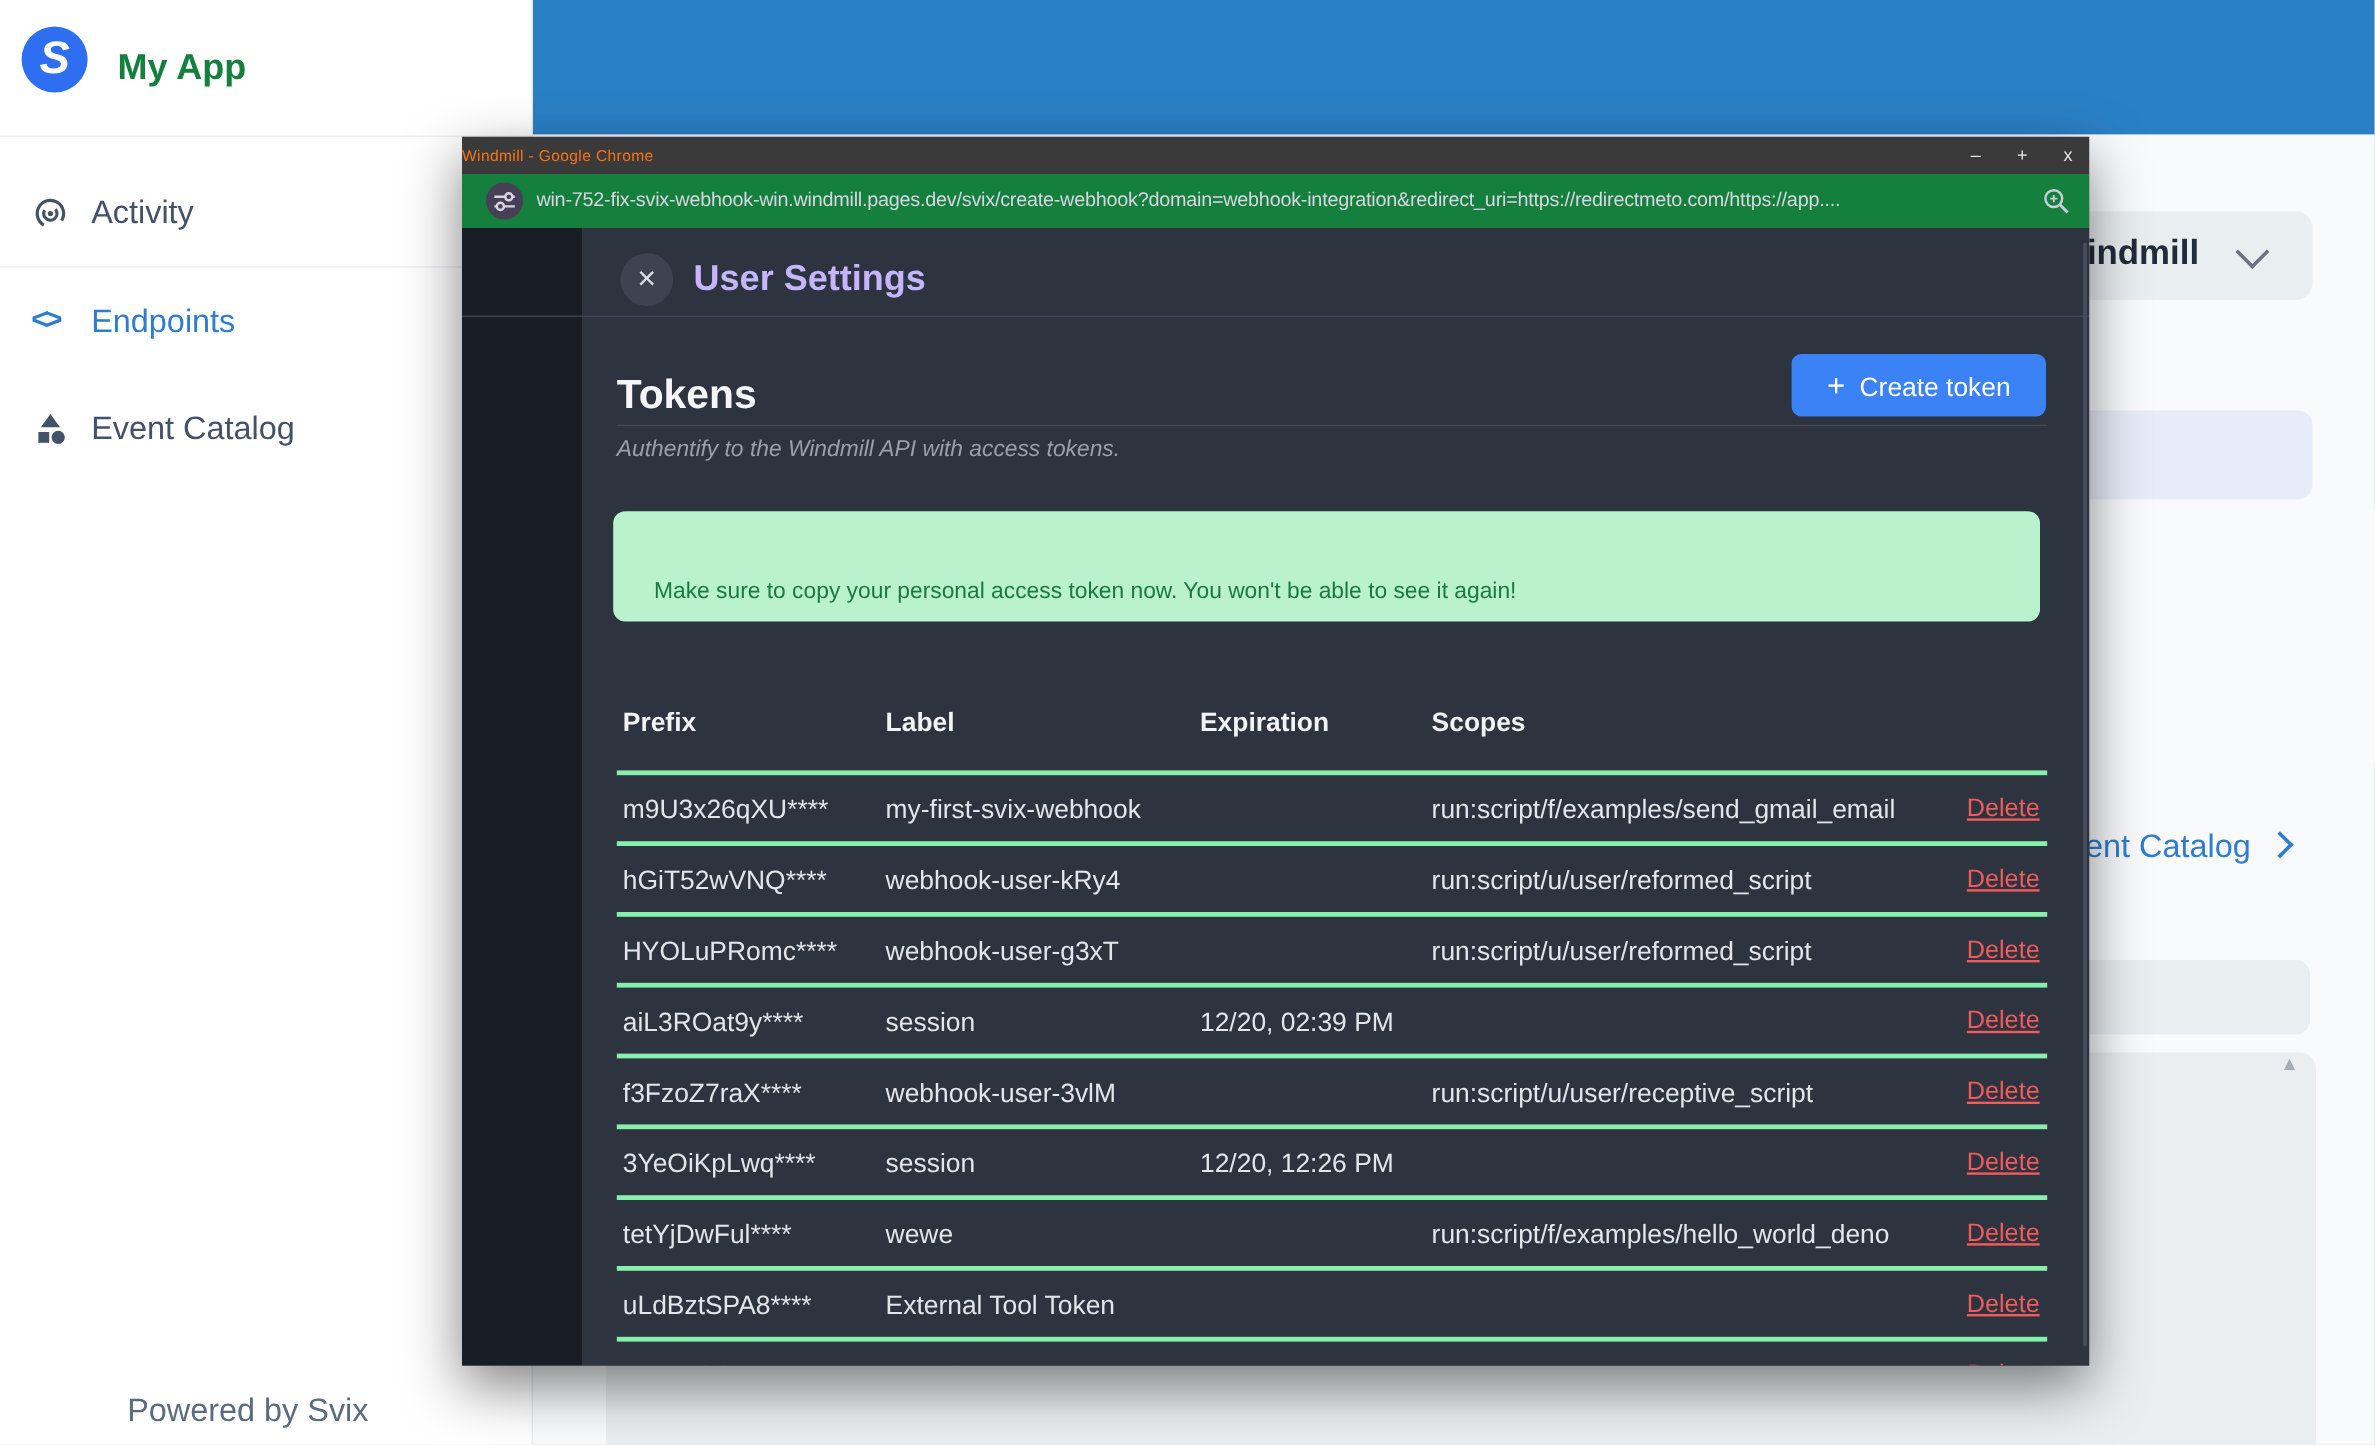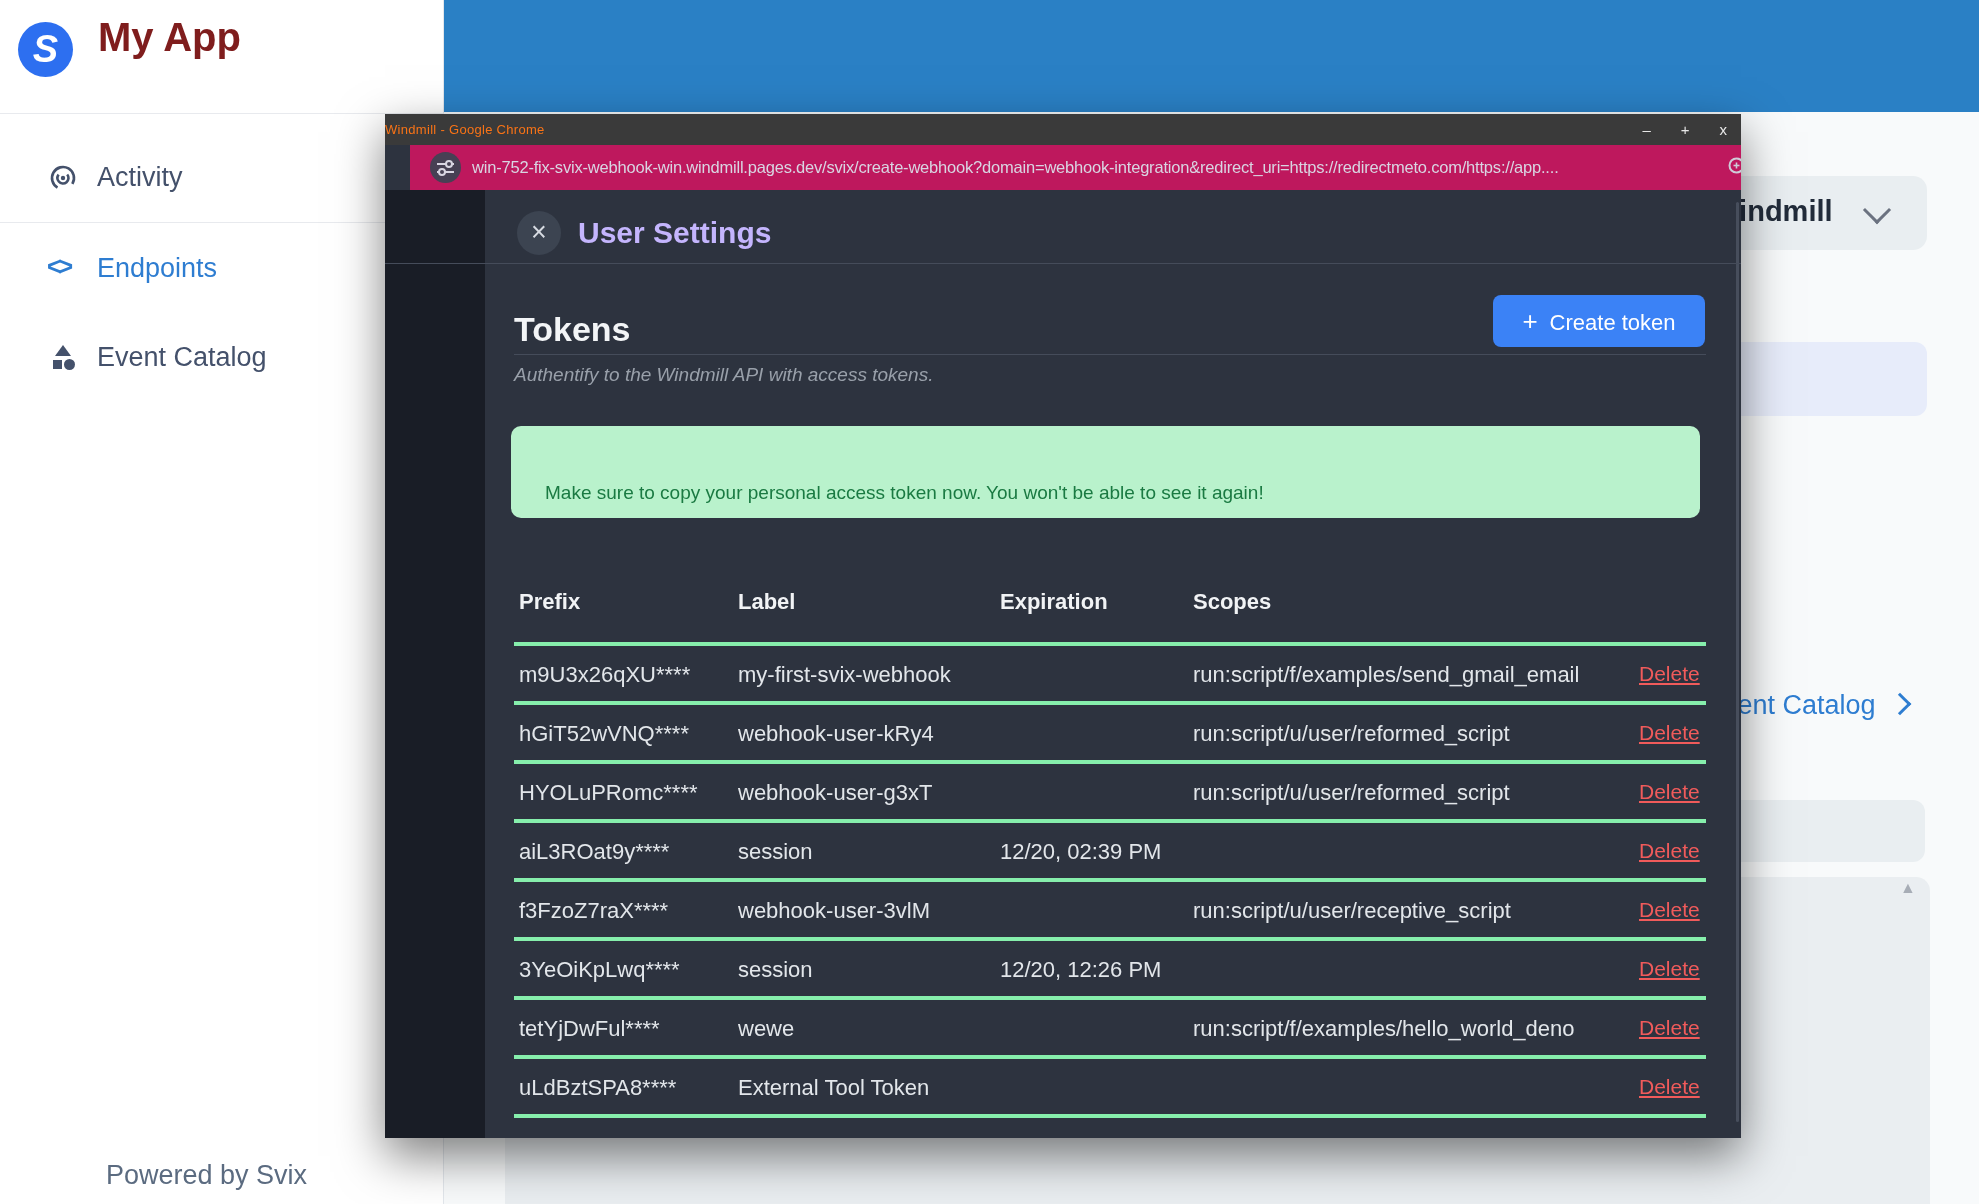"My App" .brand { color: #7f1d1d -> #15803d; font-size: 40px -> 30px; top: 15px -> 40px }
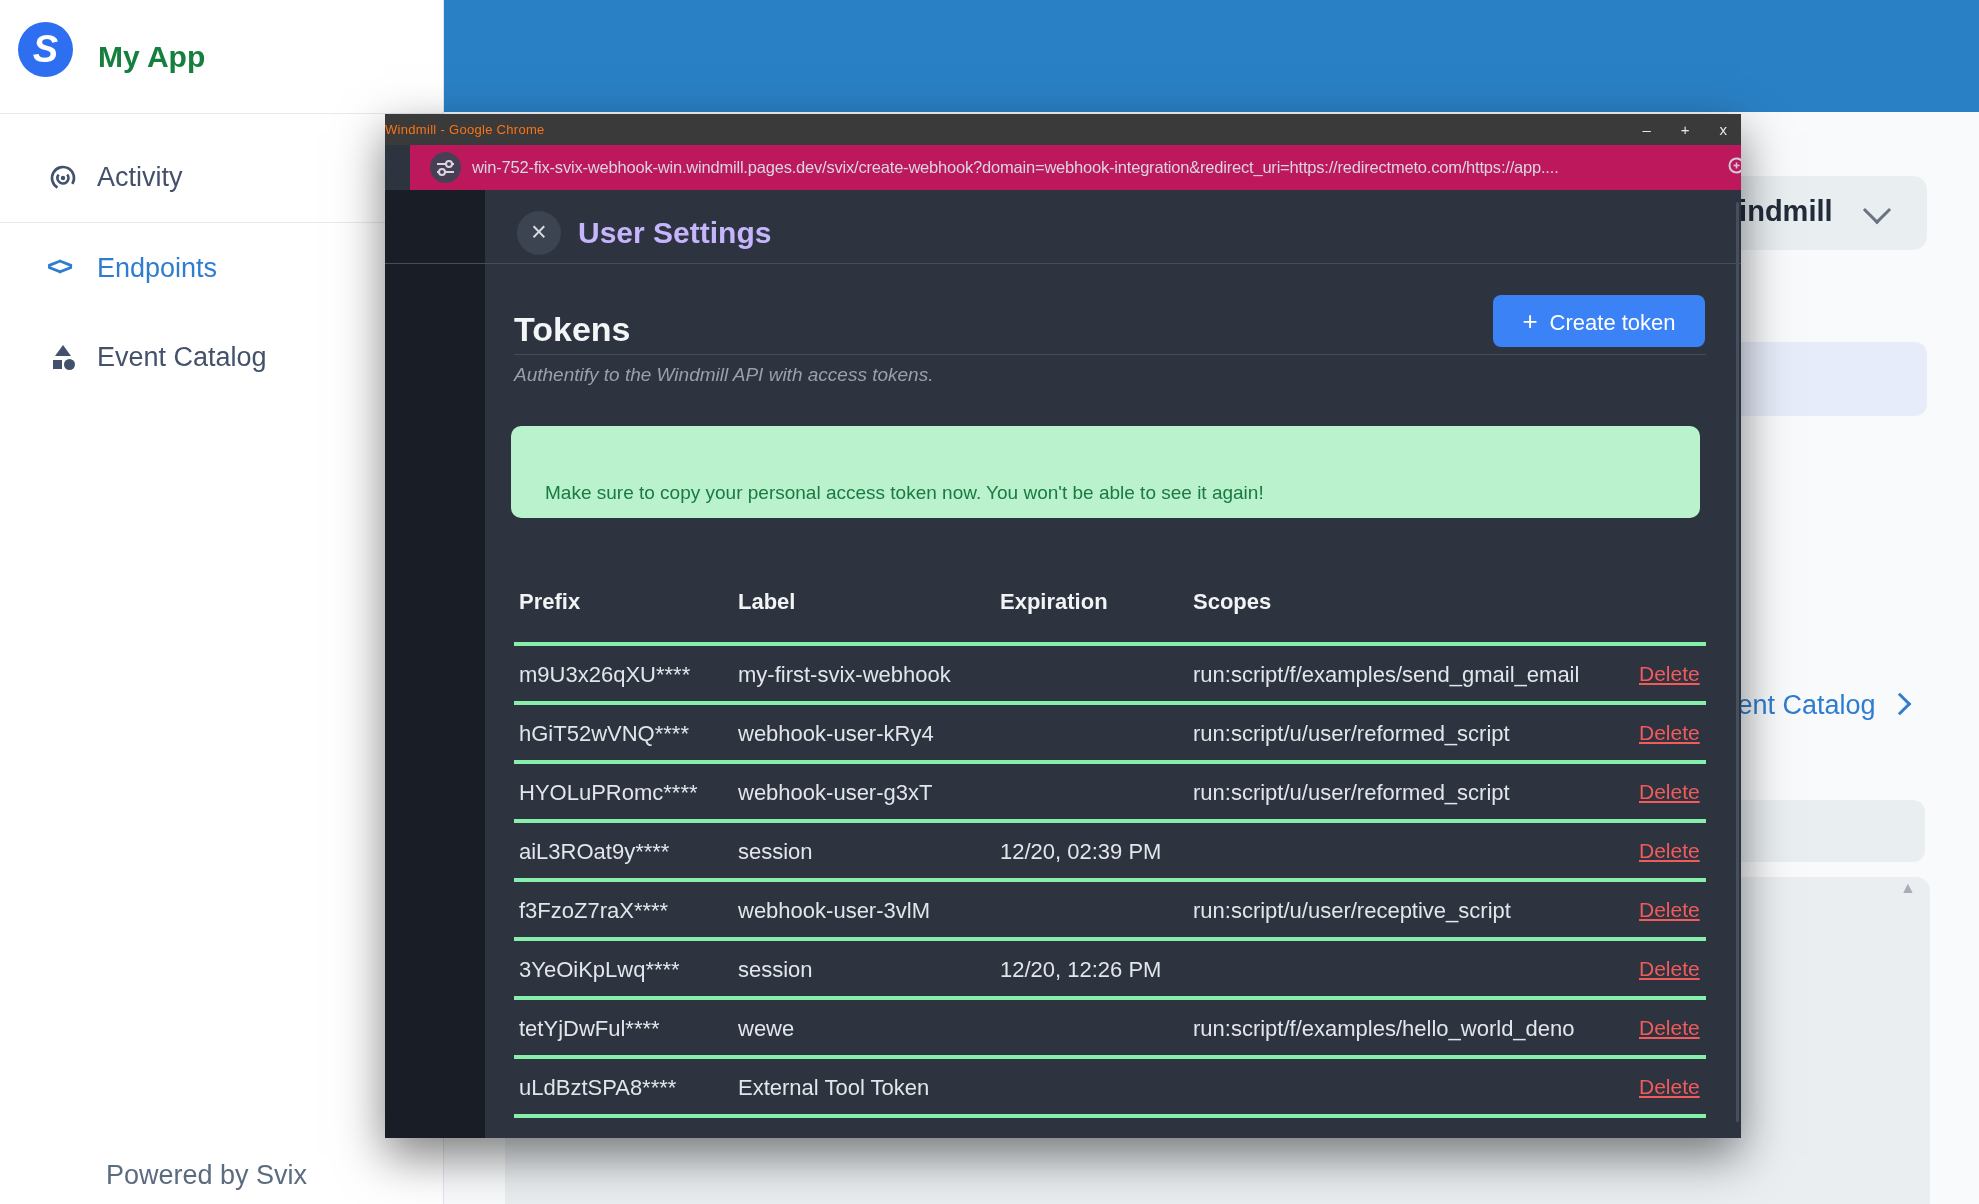"Activity" .nav-item { margin-left: 21px -> none }
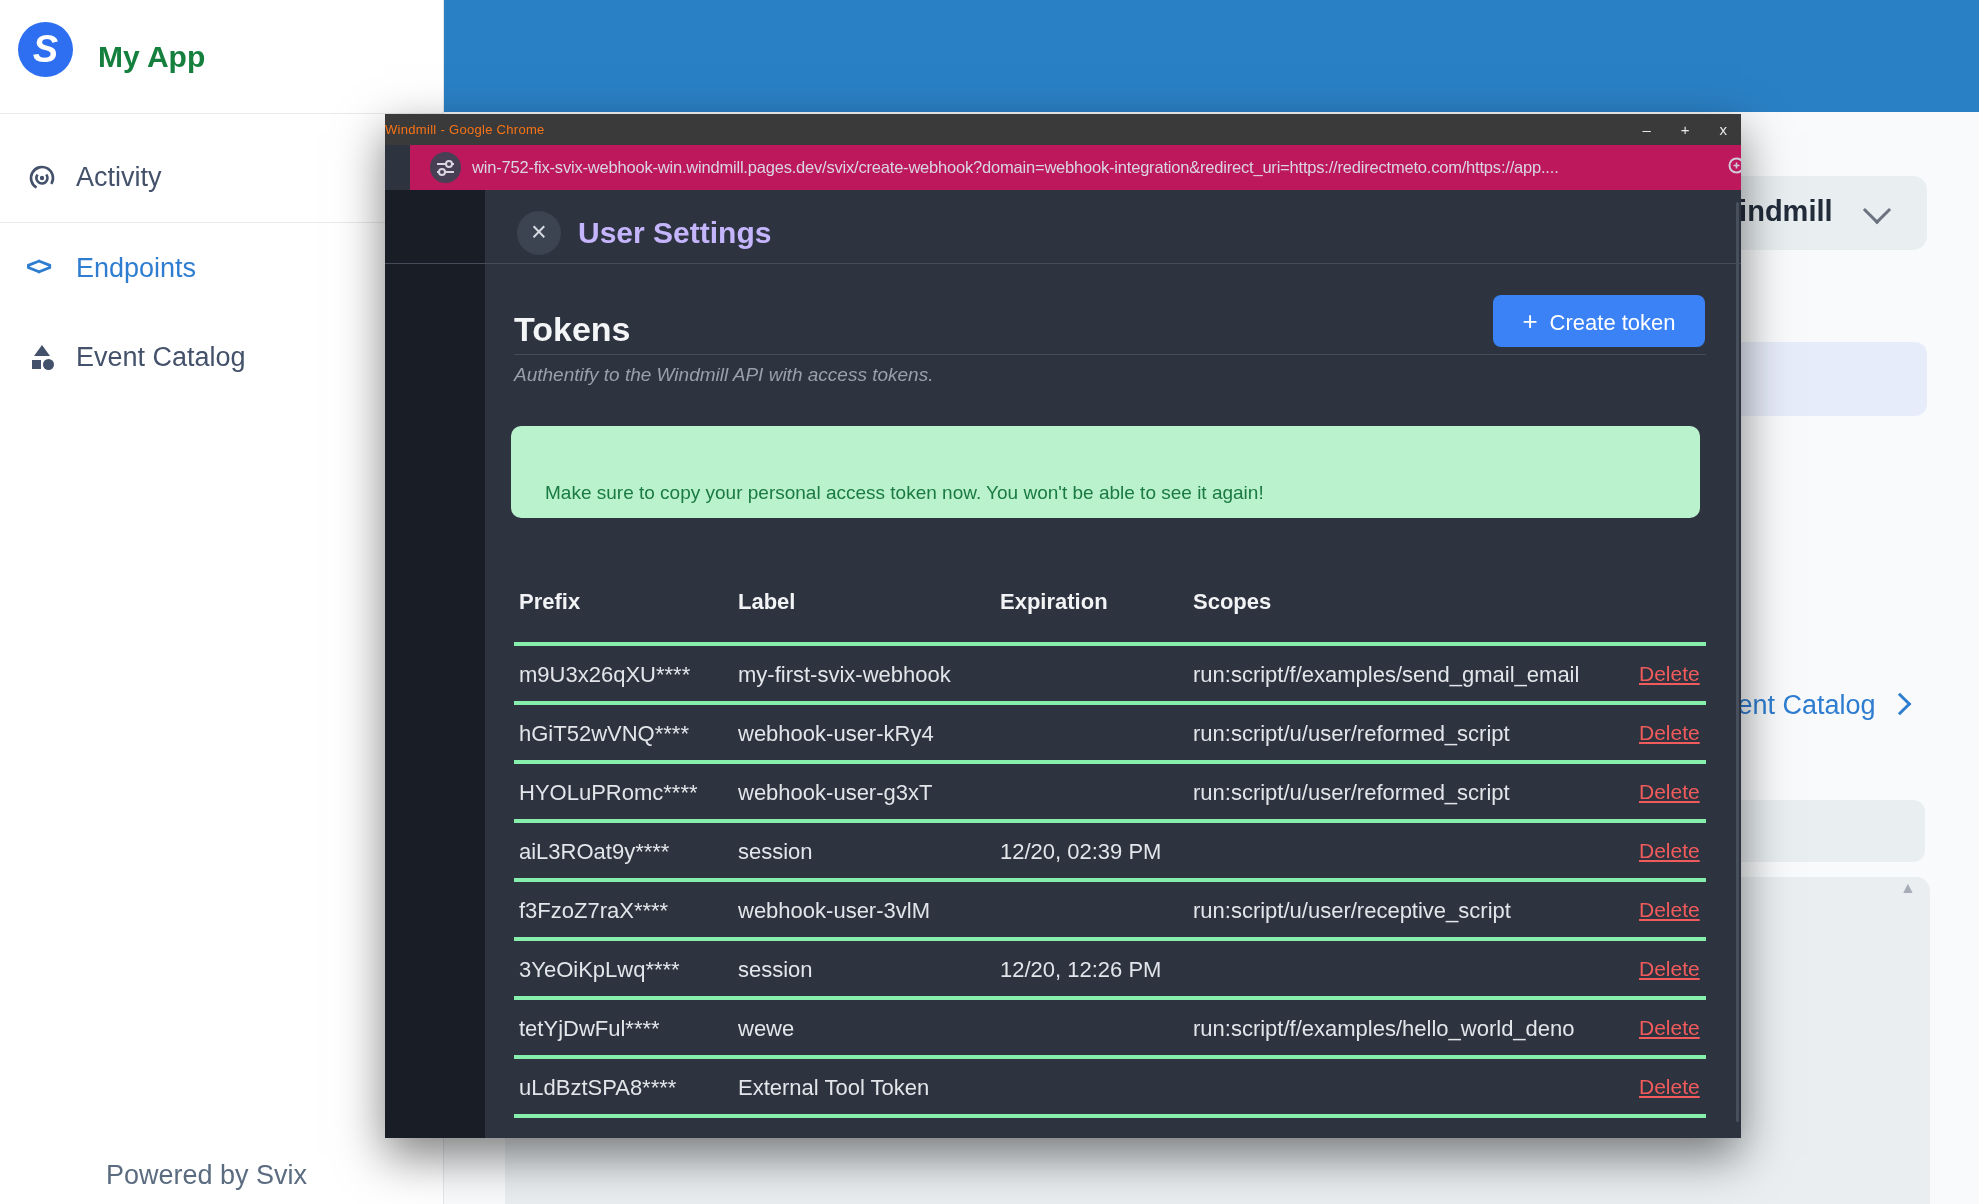"win-752-fix-svix-webhook-win.windmill.pa" .urlbar { background: #be185d -> #15803d; margin-left: 25px -> none }
